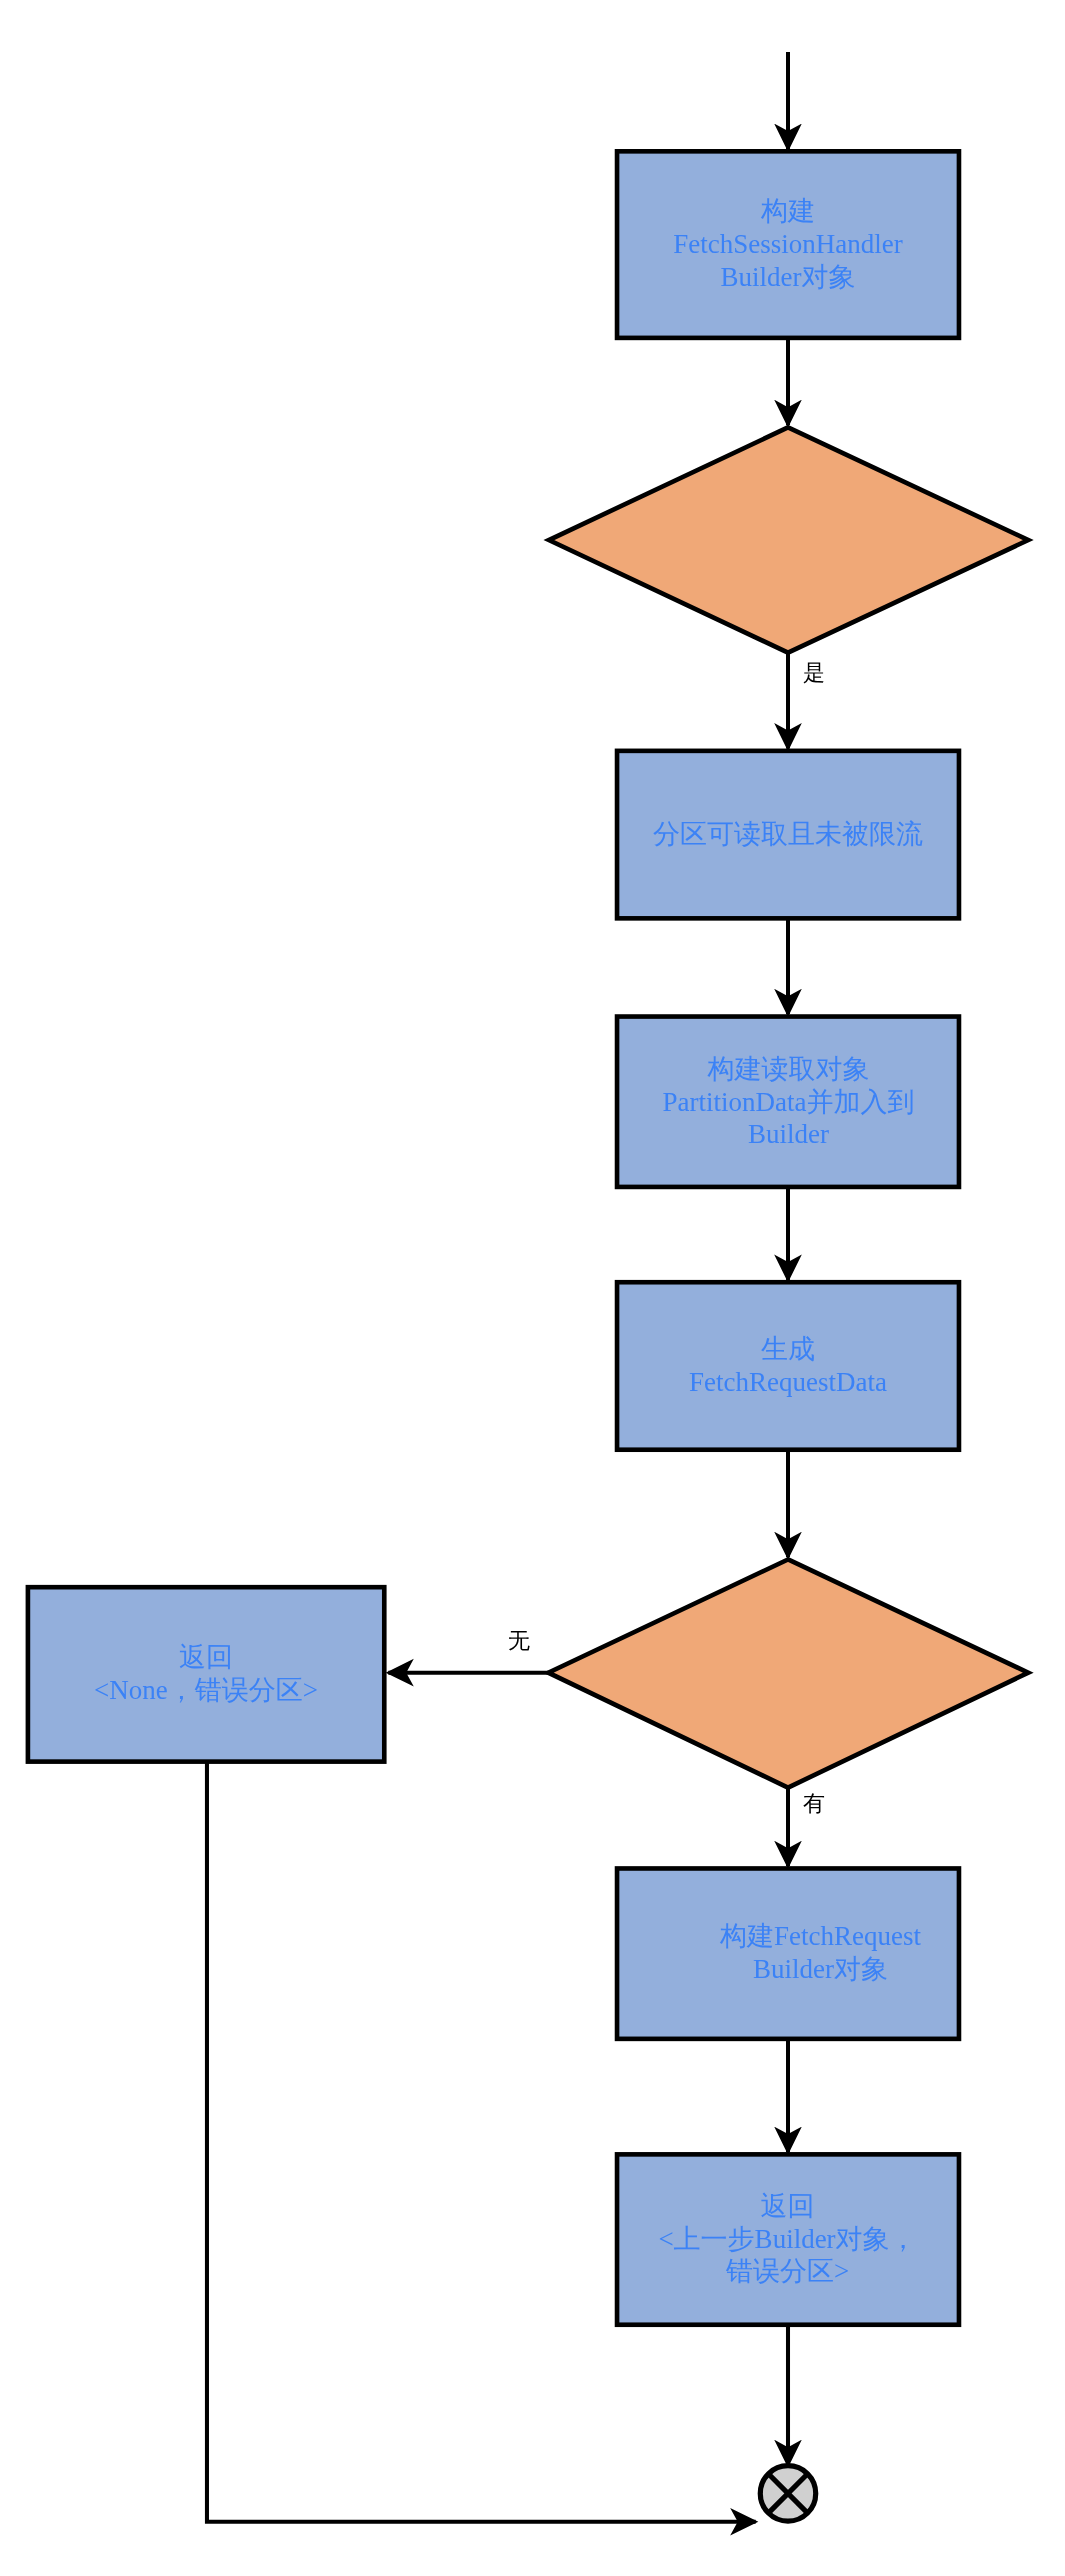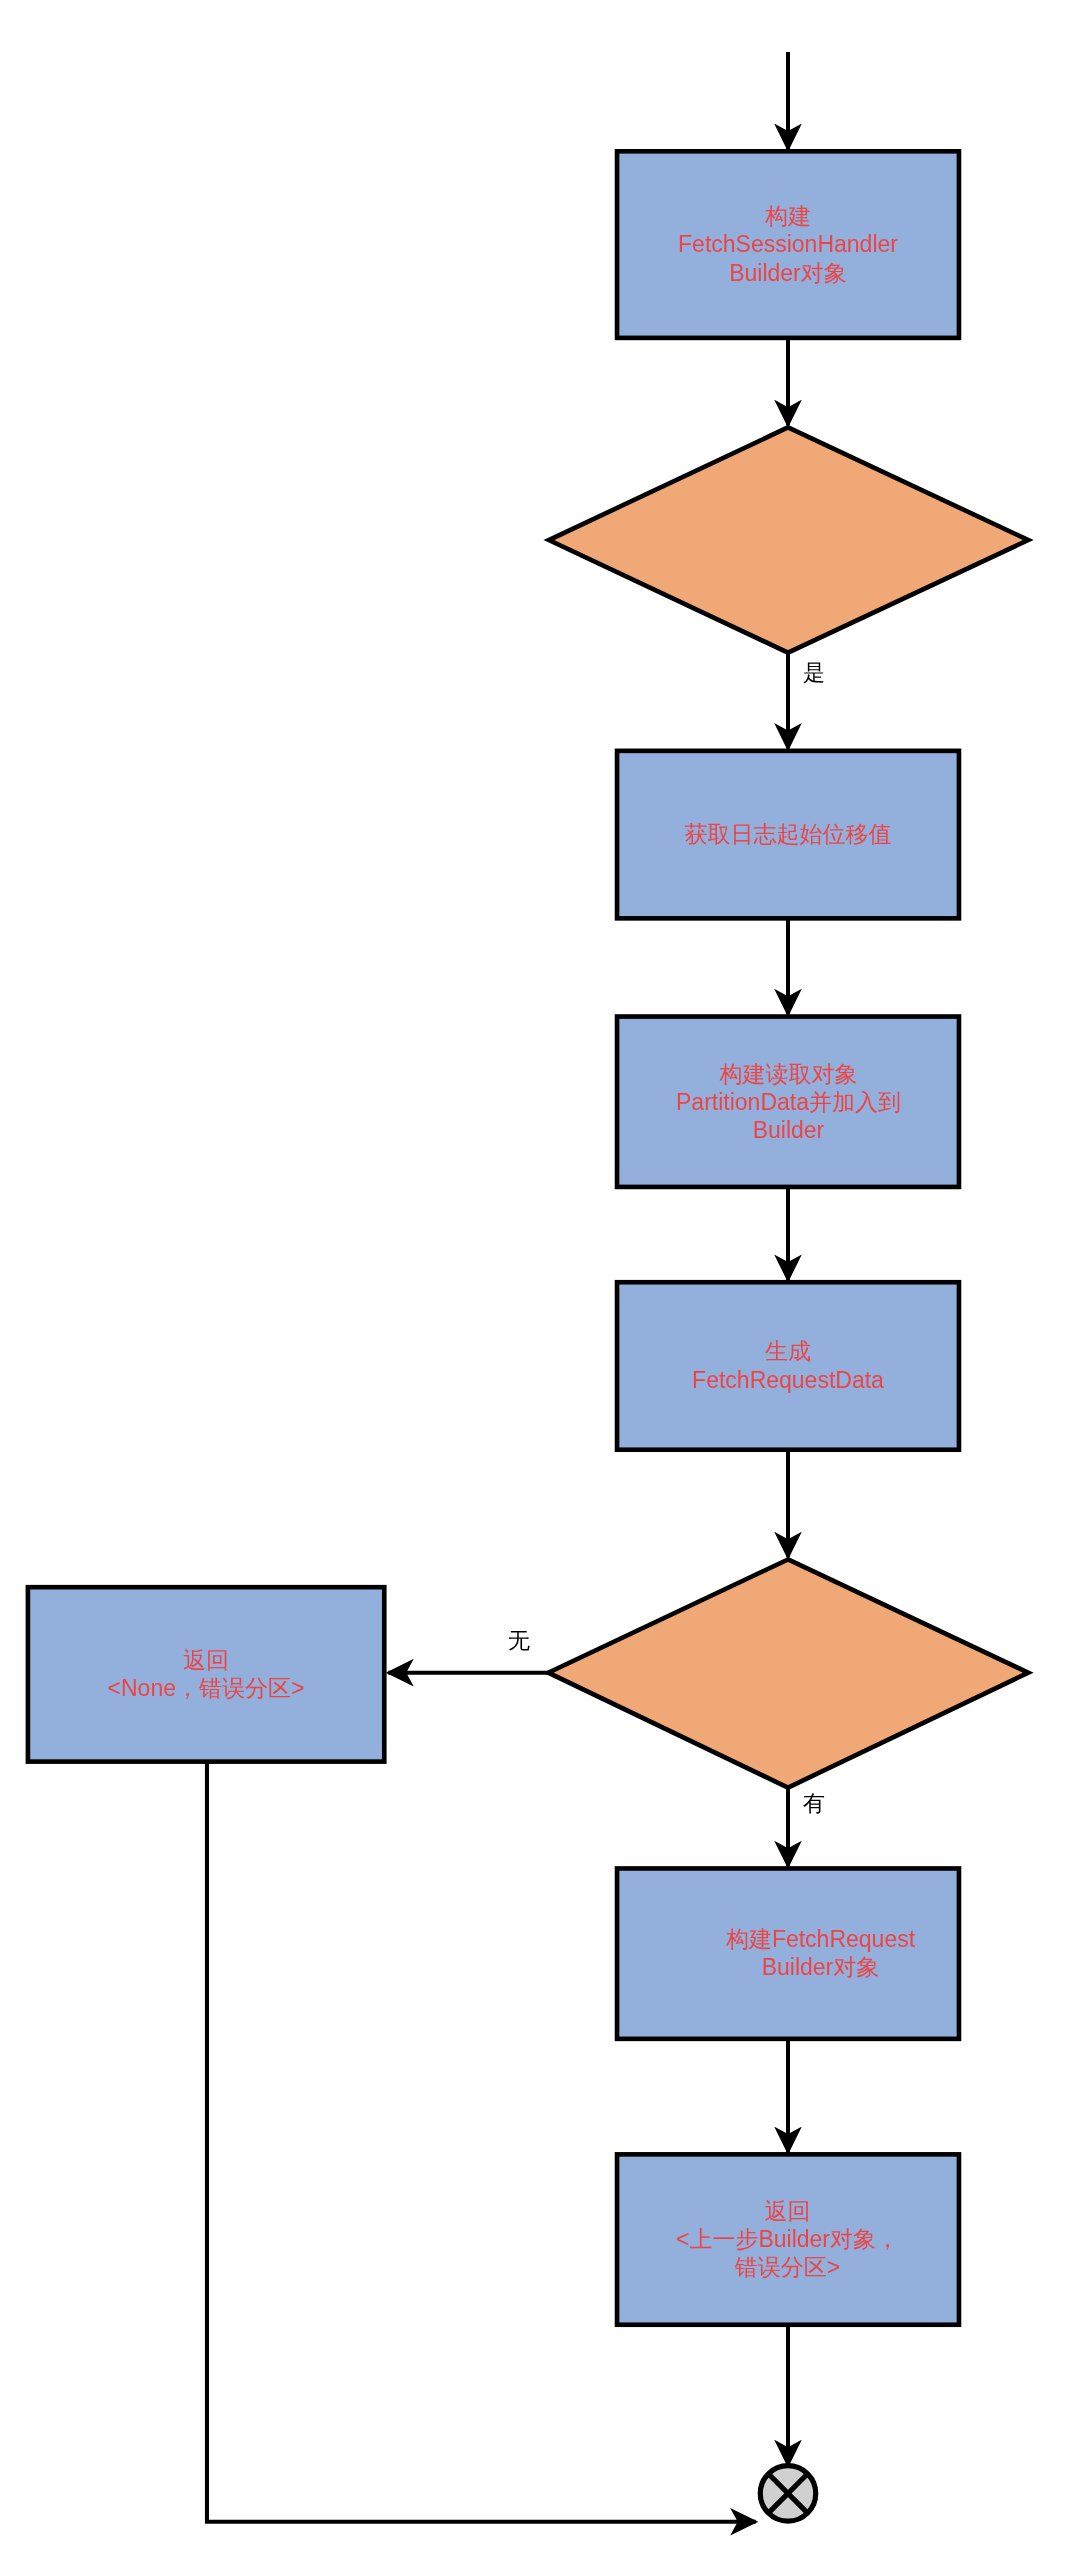"构建" .node-label { color: #ef4444 -> #3b82f6; font-family: none -> Liberation Serif, serif; font-size: 23px -> 27px }
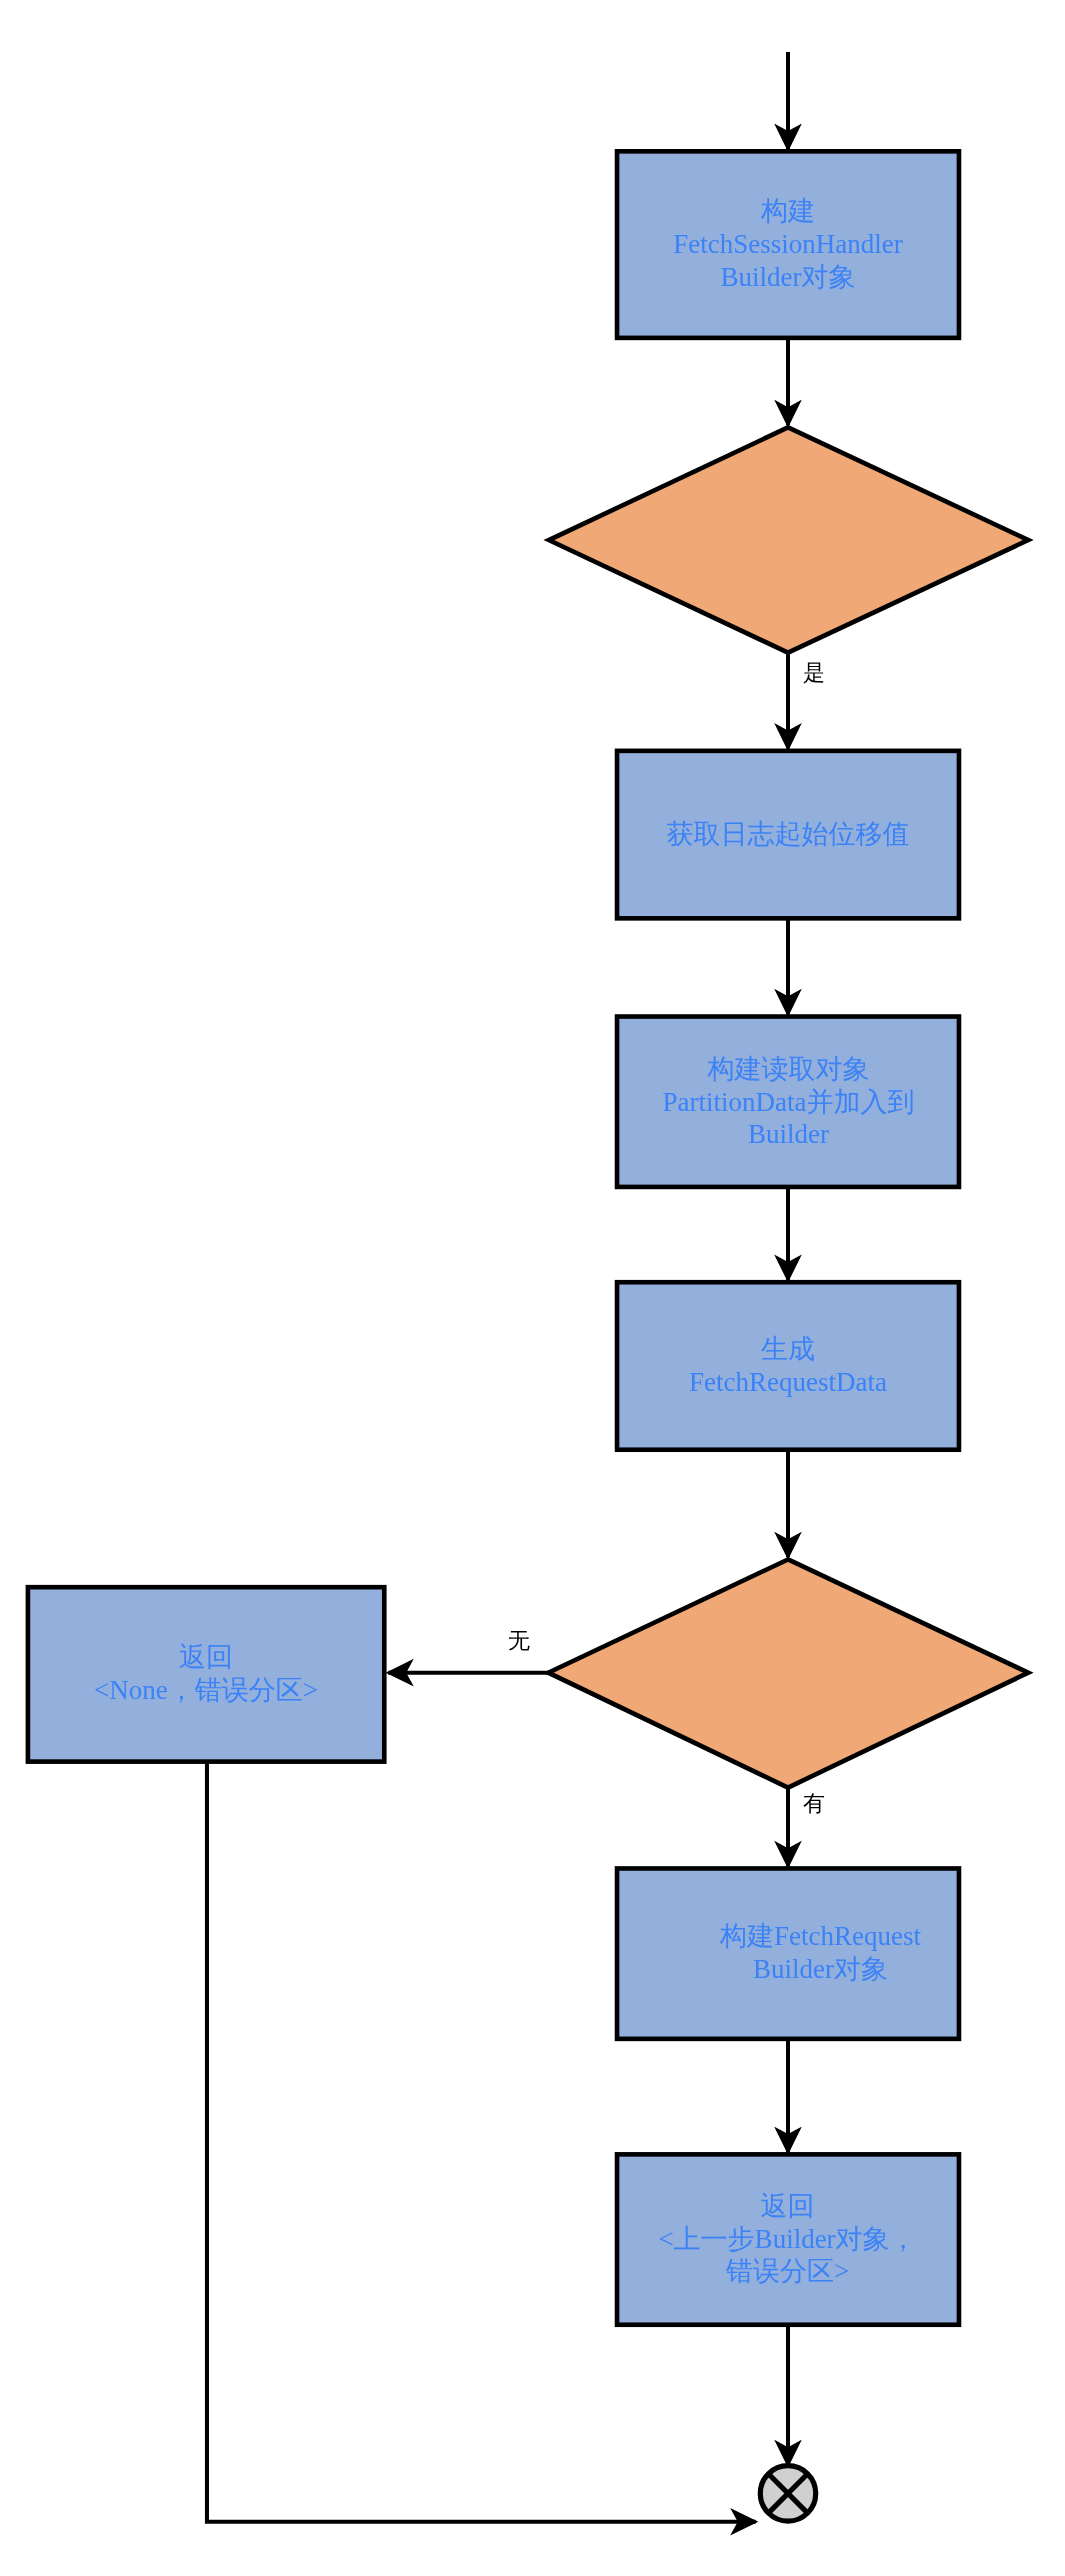"获取日志起始位移值" div.node-label { text: 获取日志起始位移值 -> 分区可读取且未被限流 }
